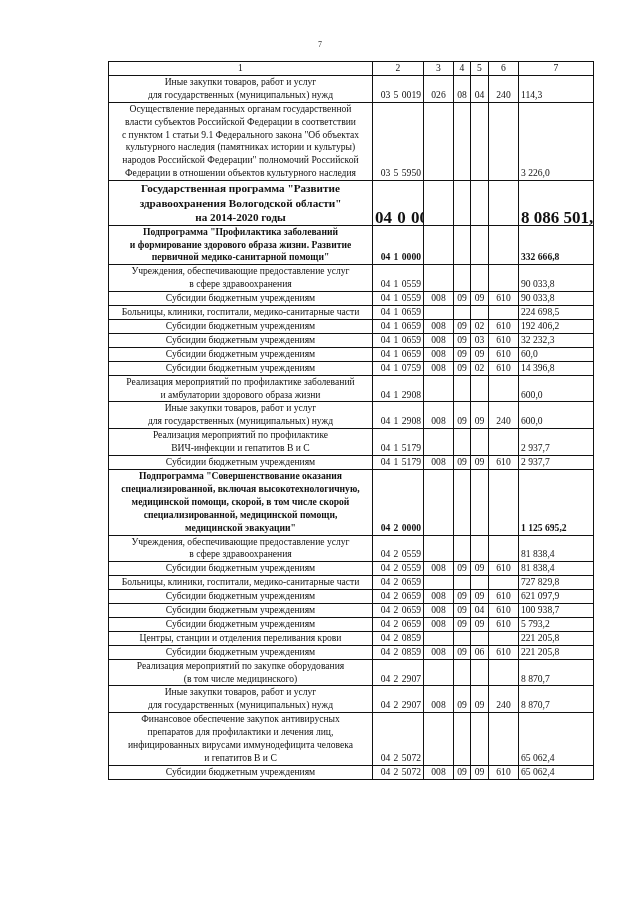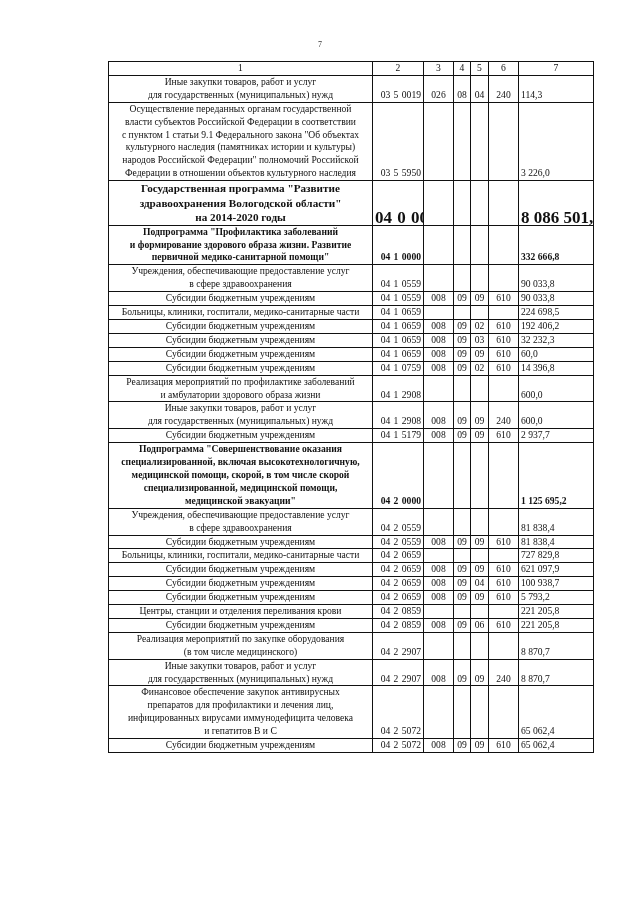"Реализация мероприятий по профилактике" tr { html: none -> <tr> <td>Реализация мероприятий по профилактике ВИЧ-инфекции и гепатитов В и С</td> <td>04 1 5179</td> <td></td> <td></td> <td></td> <td></td> <td>2 937,7</td> </tr> }
